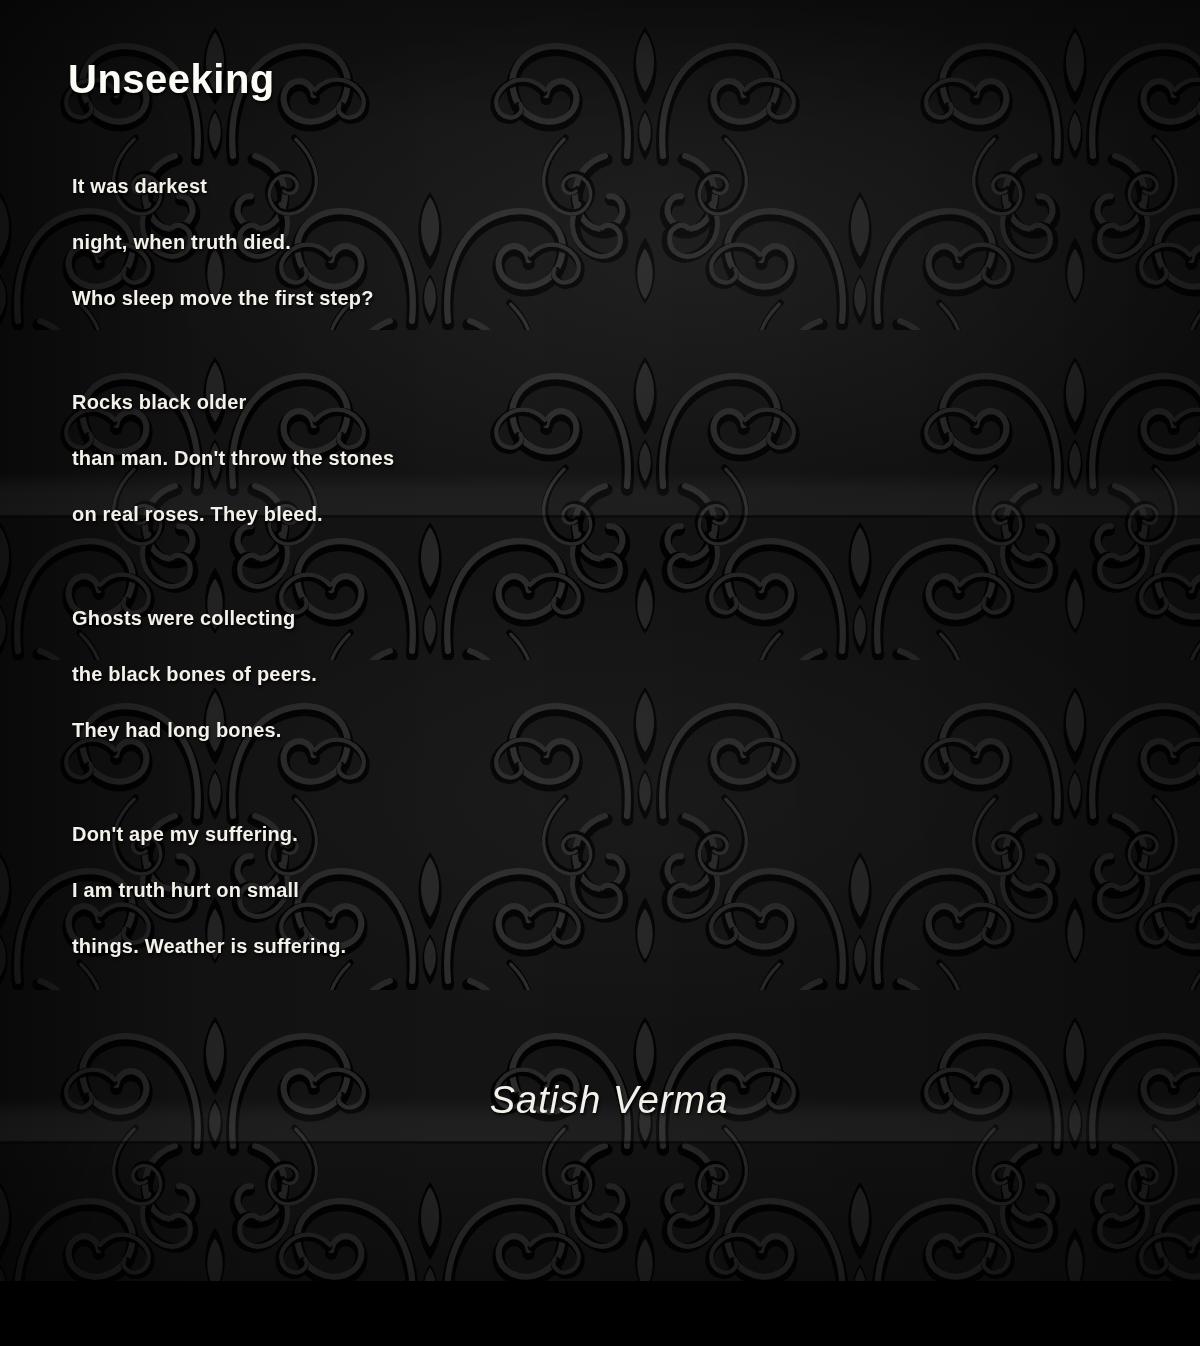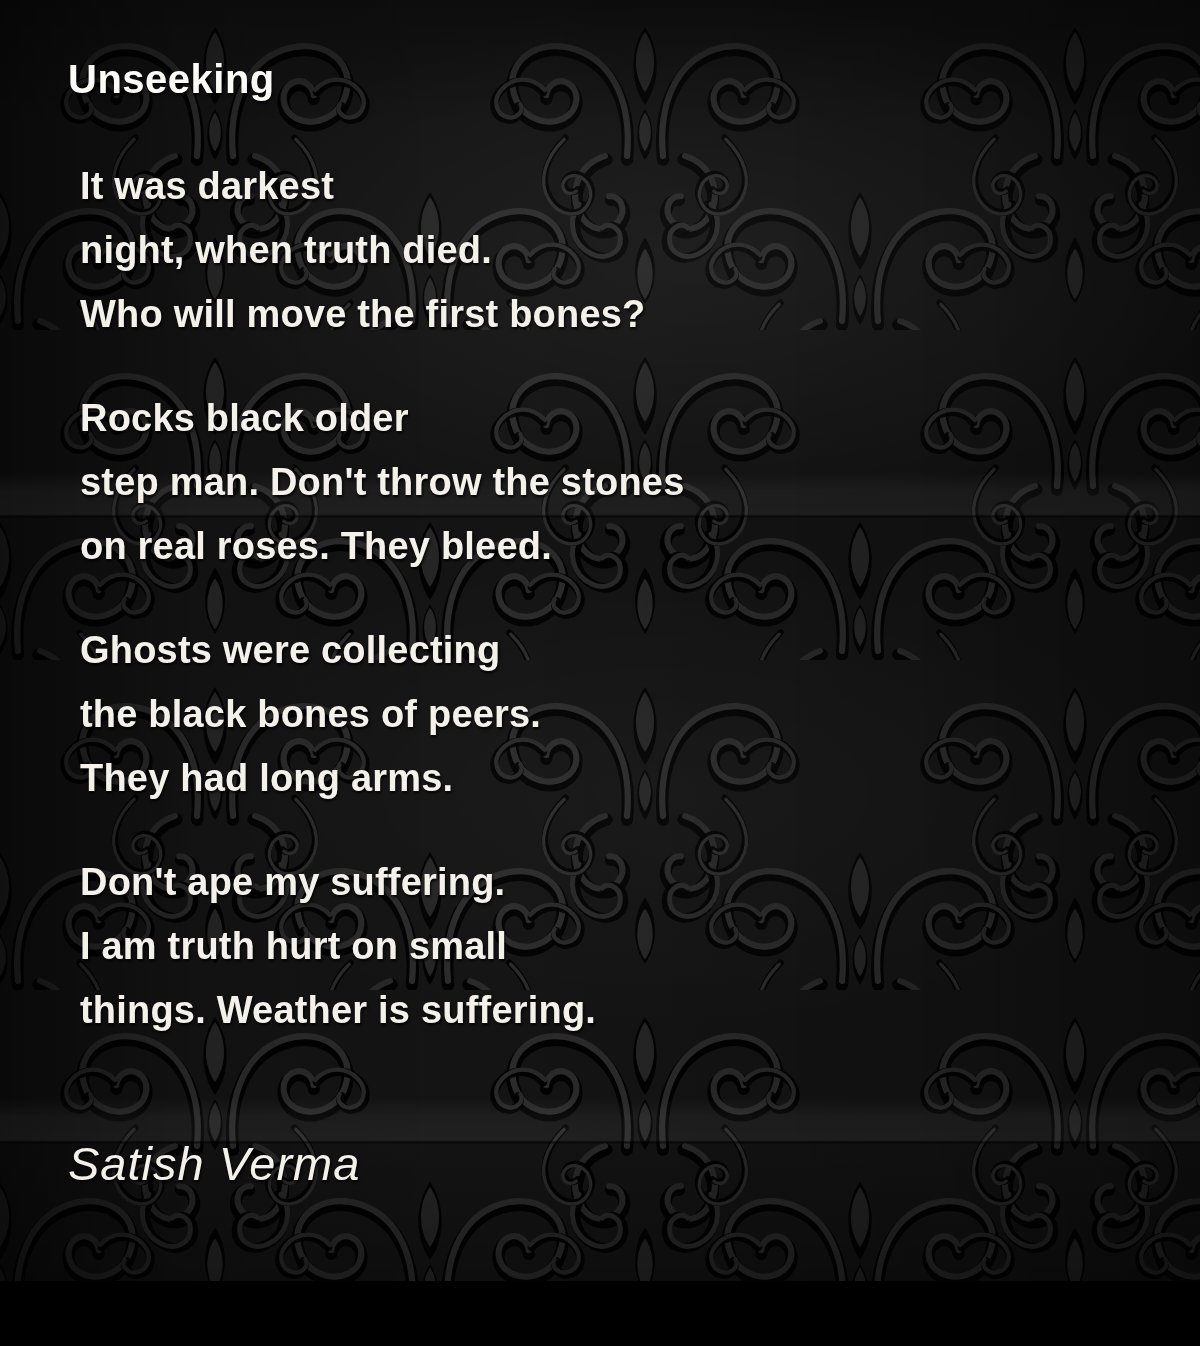"It was darkest" .line { font-size: 38px -> 20px; margin: 12px -> 4px }
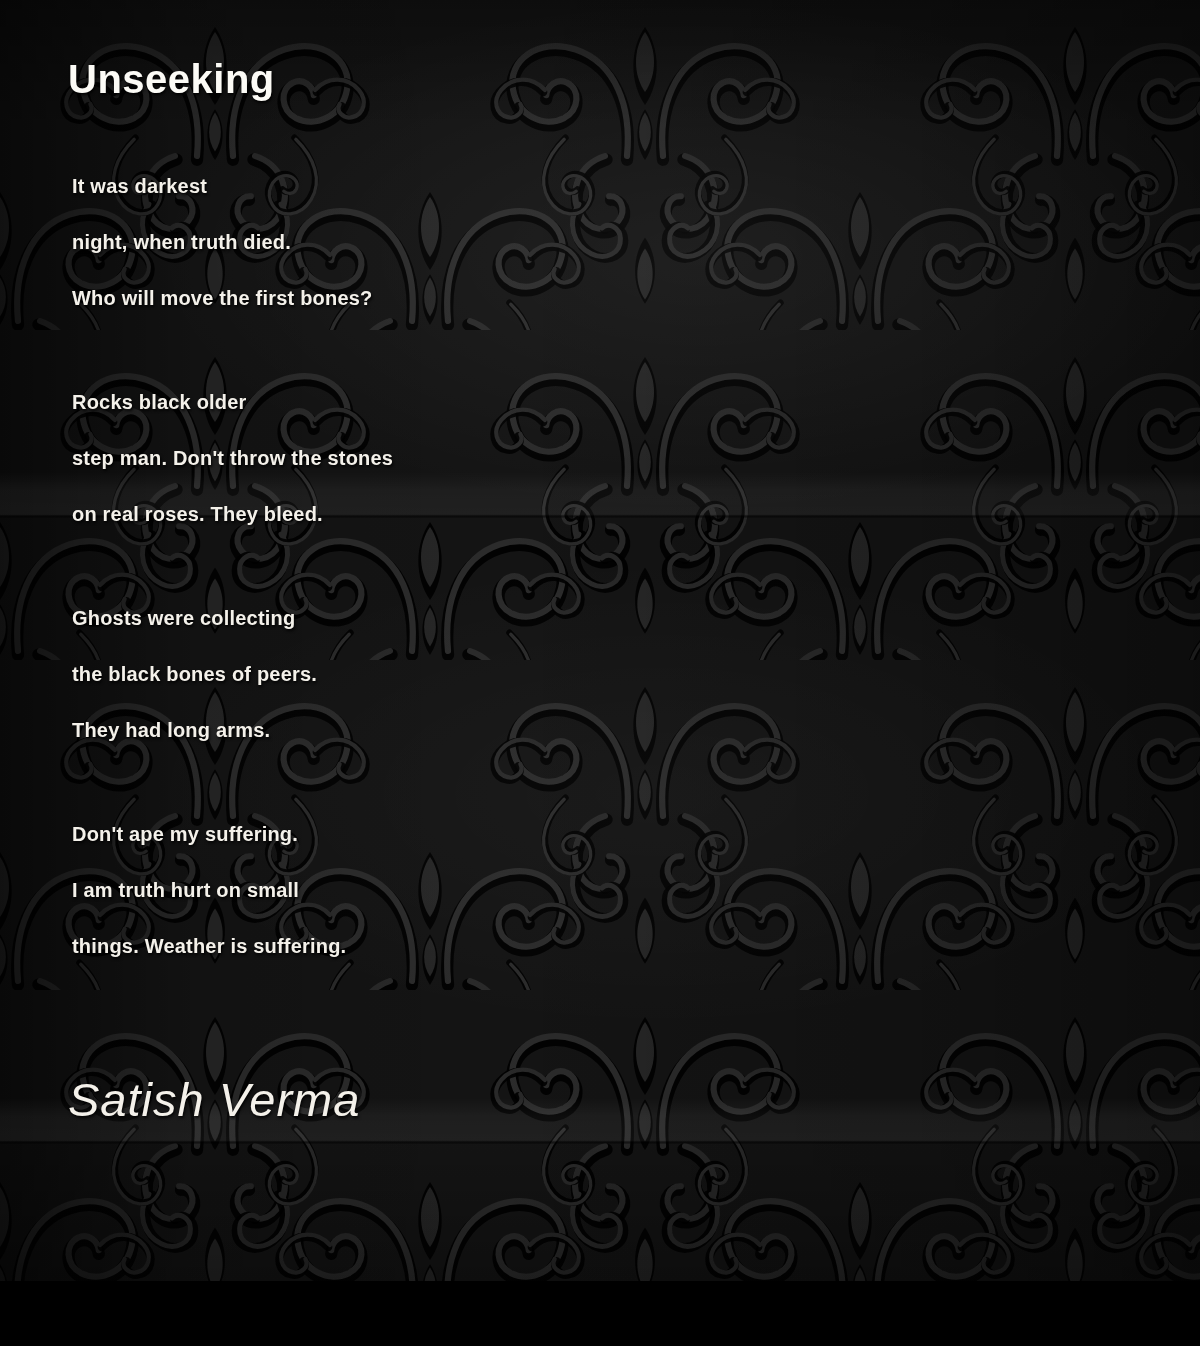"Who will move the first" p.line { text: will move the first bones -> sleep move the first step }
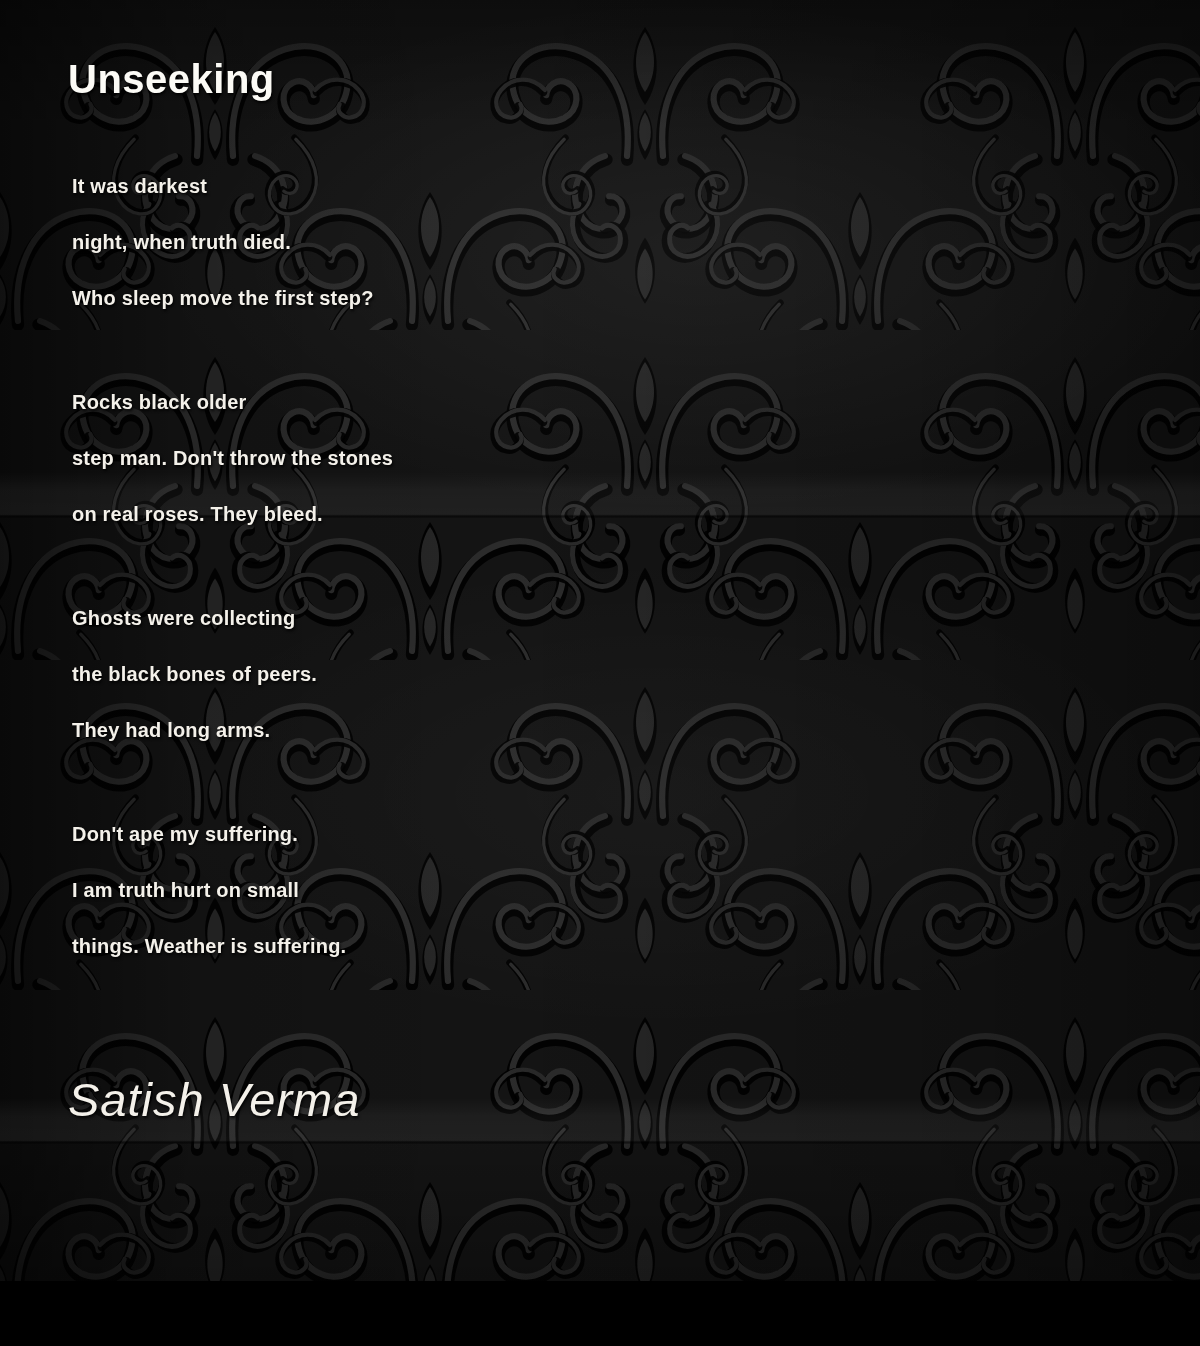"step man. Don't throw the" p.line { text: step -> than }
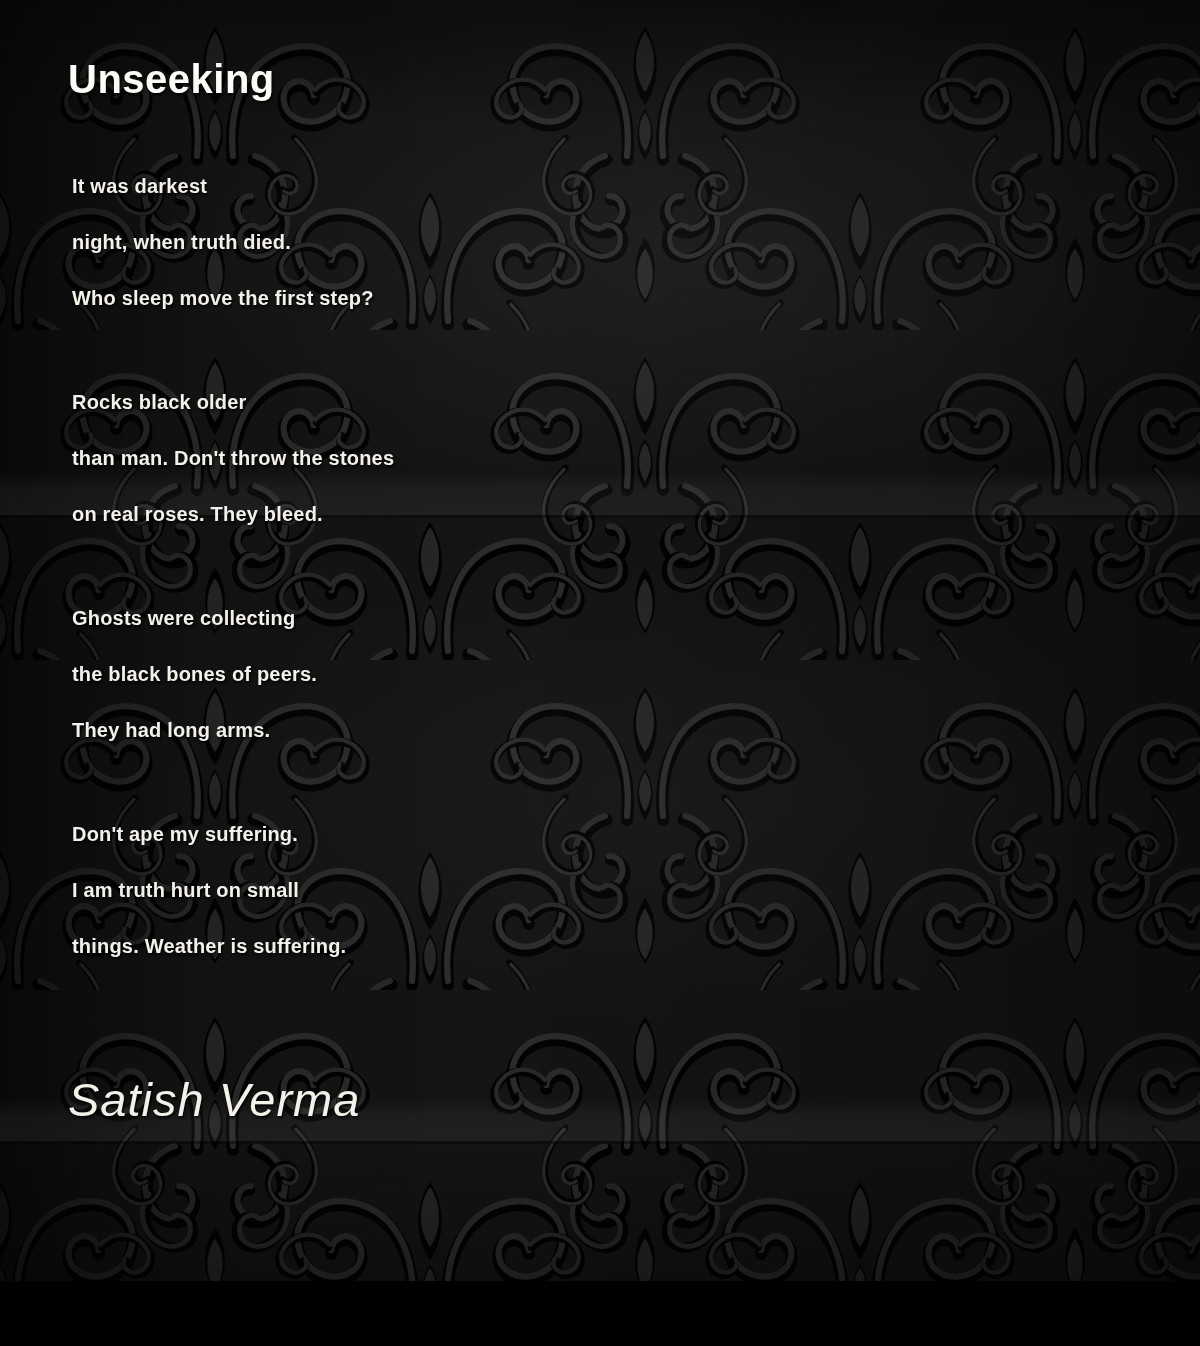"They had long arms." p.line { text: arms -> bones }
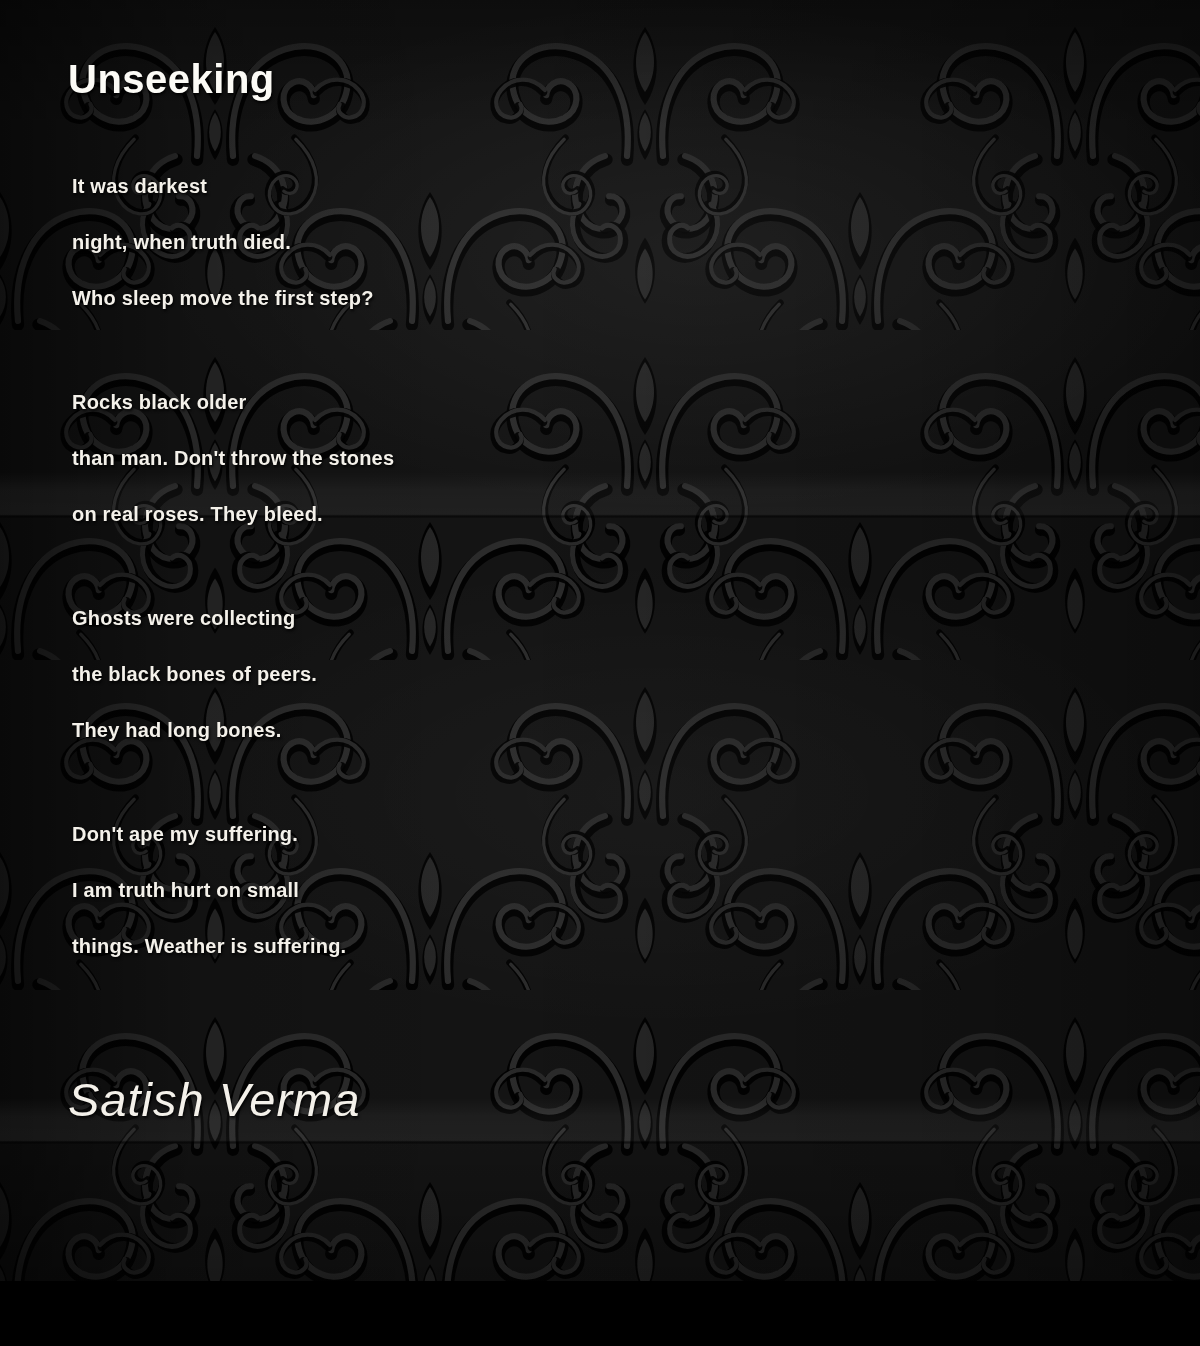"Satish Verma" .poem-author { font-size: 47px -> 38px; text-align: none -> center }
